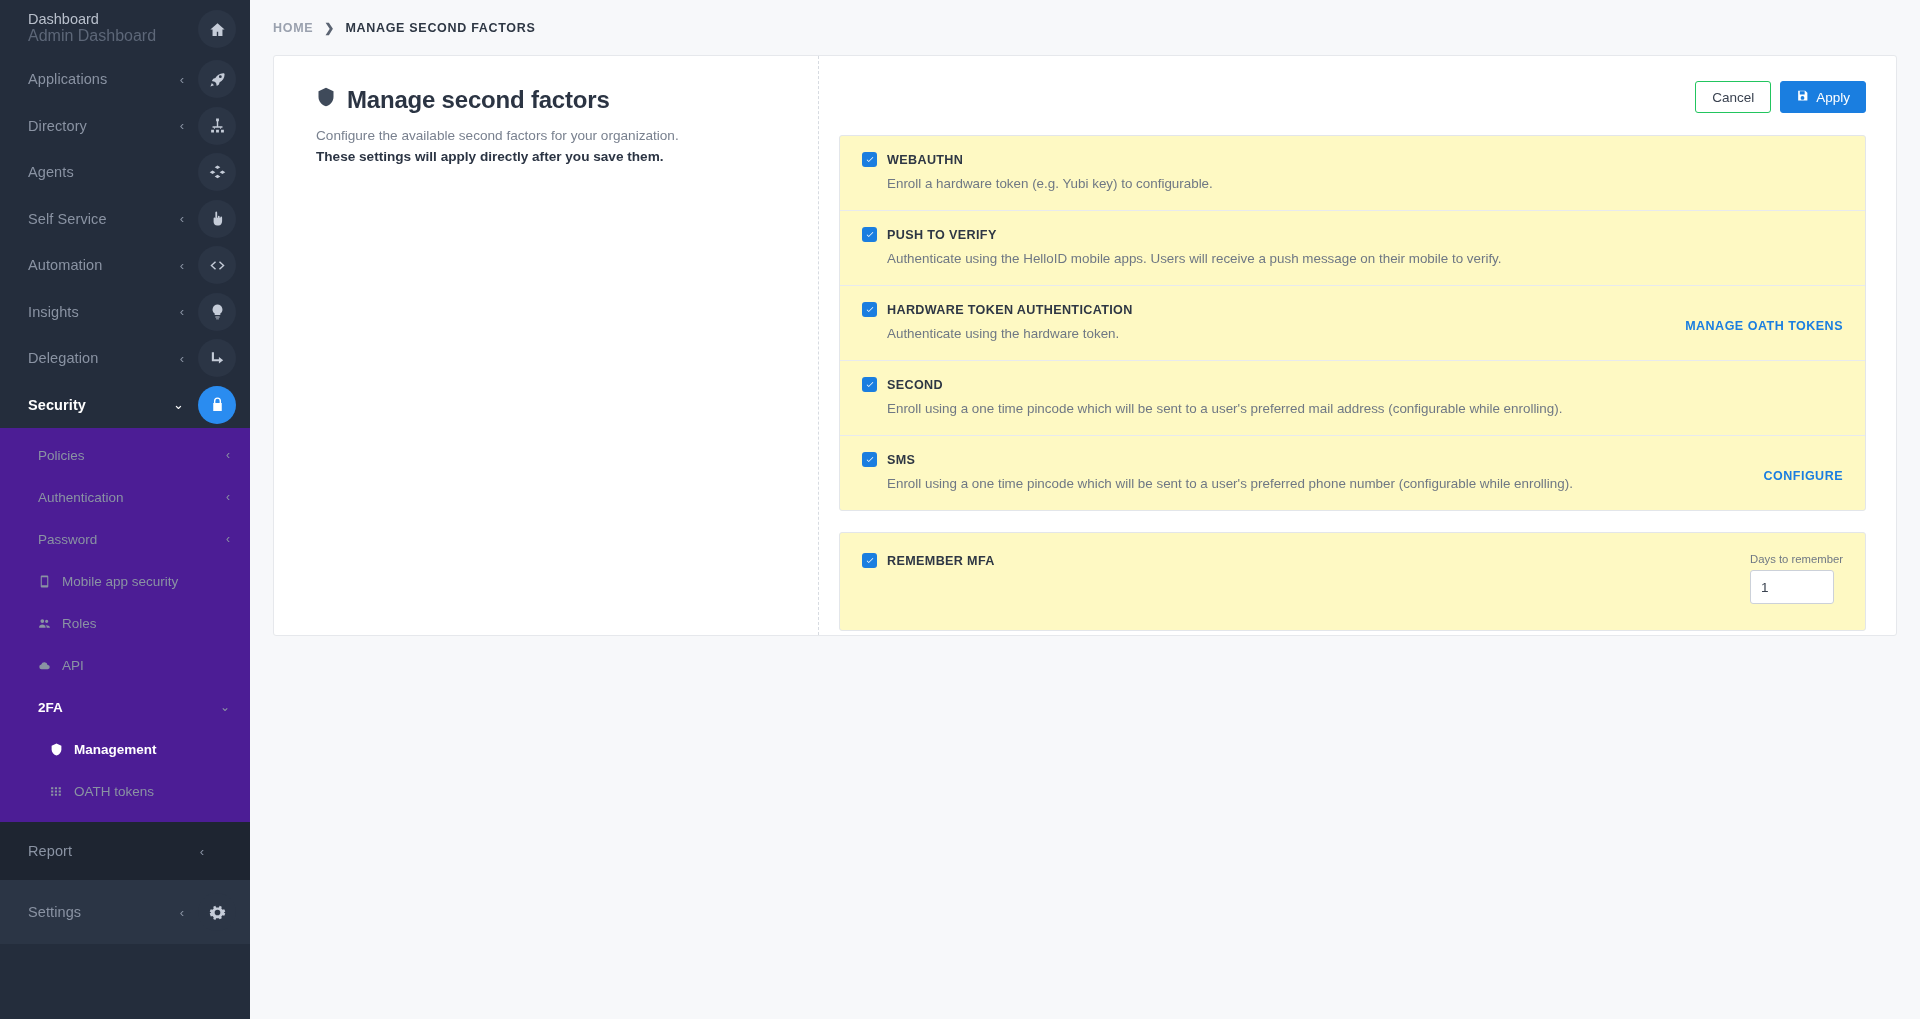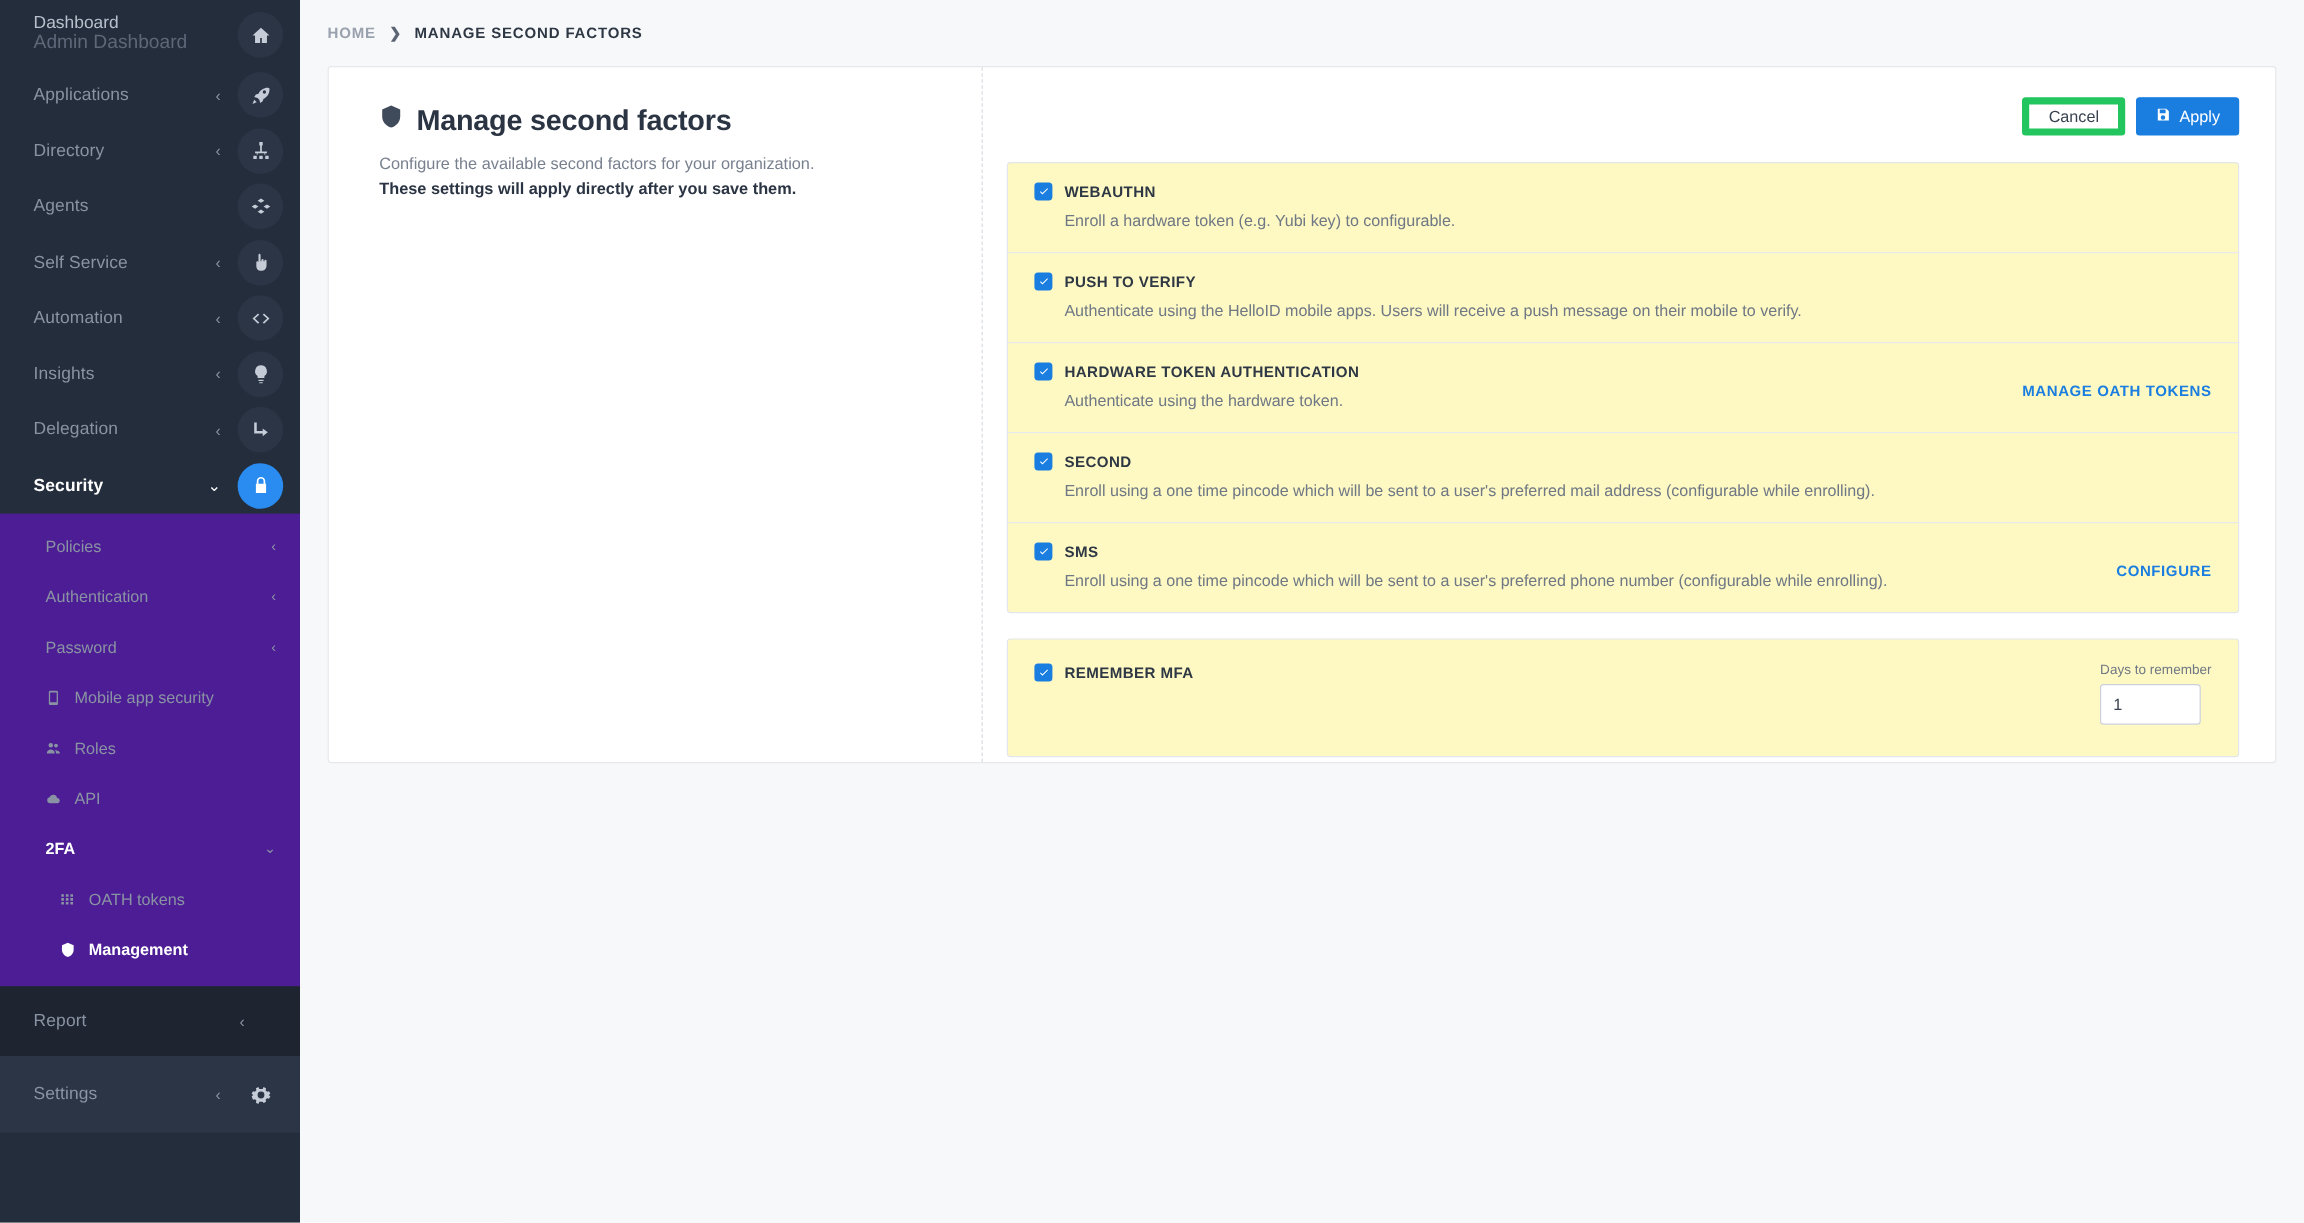"Cancel" .btn-cancel { border: 6px solid #22c55e -> 1px solid #22c55e }
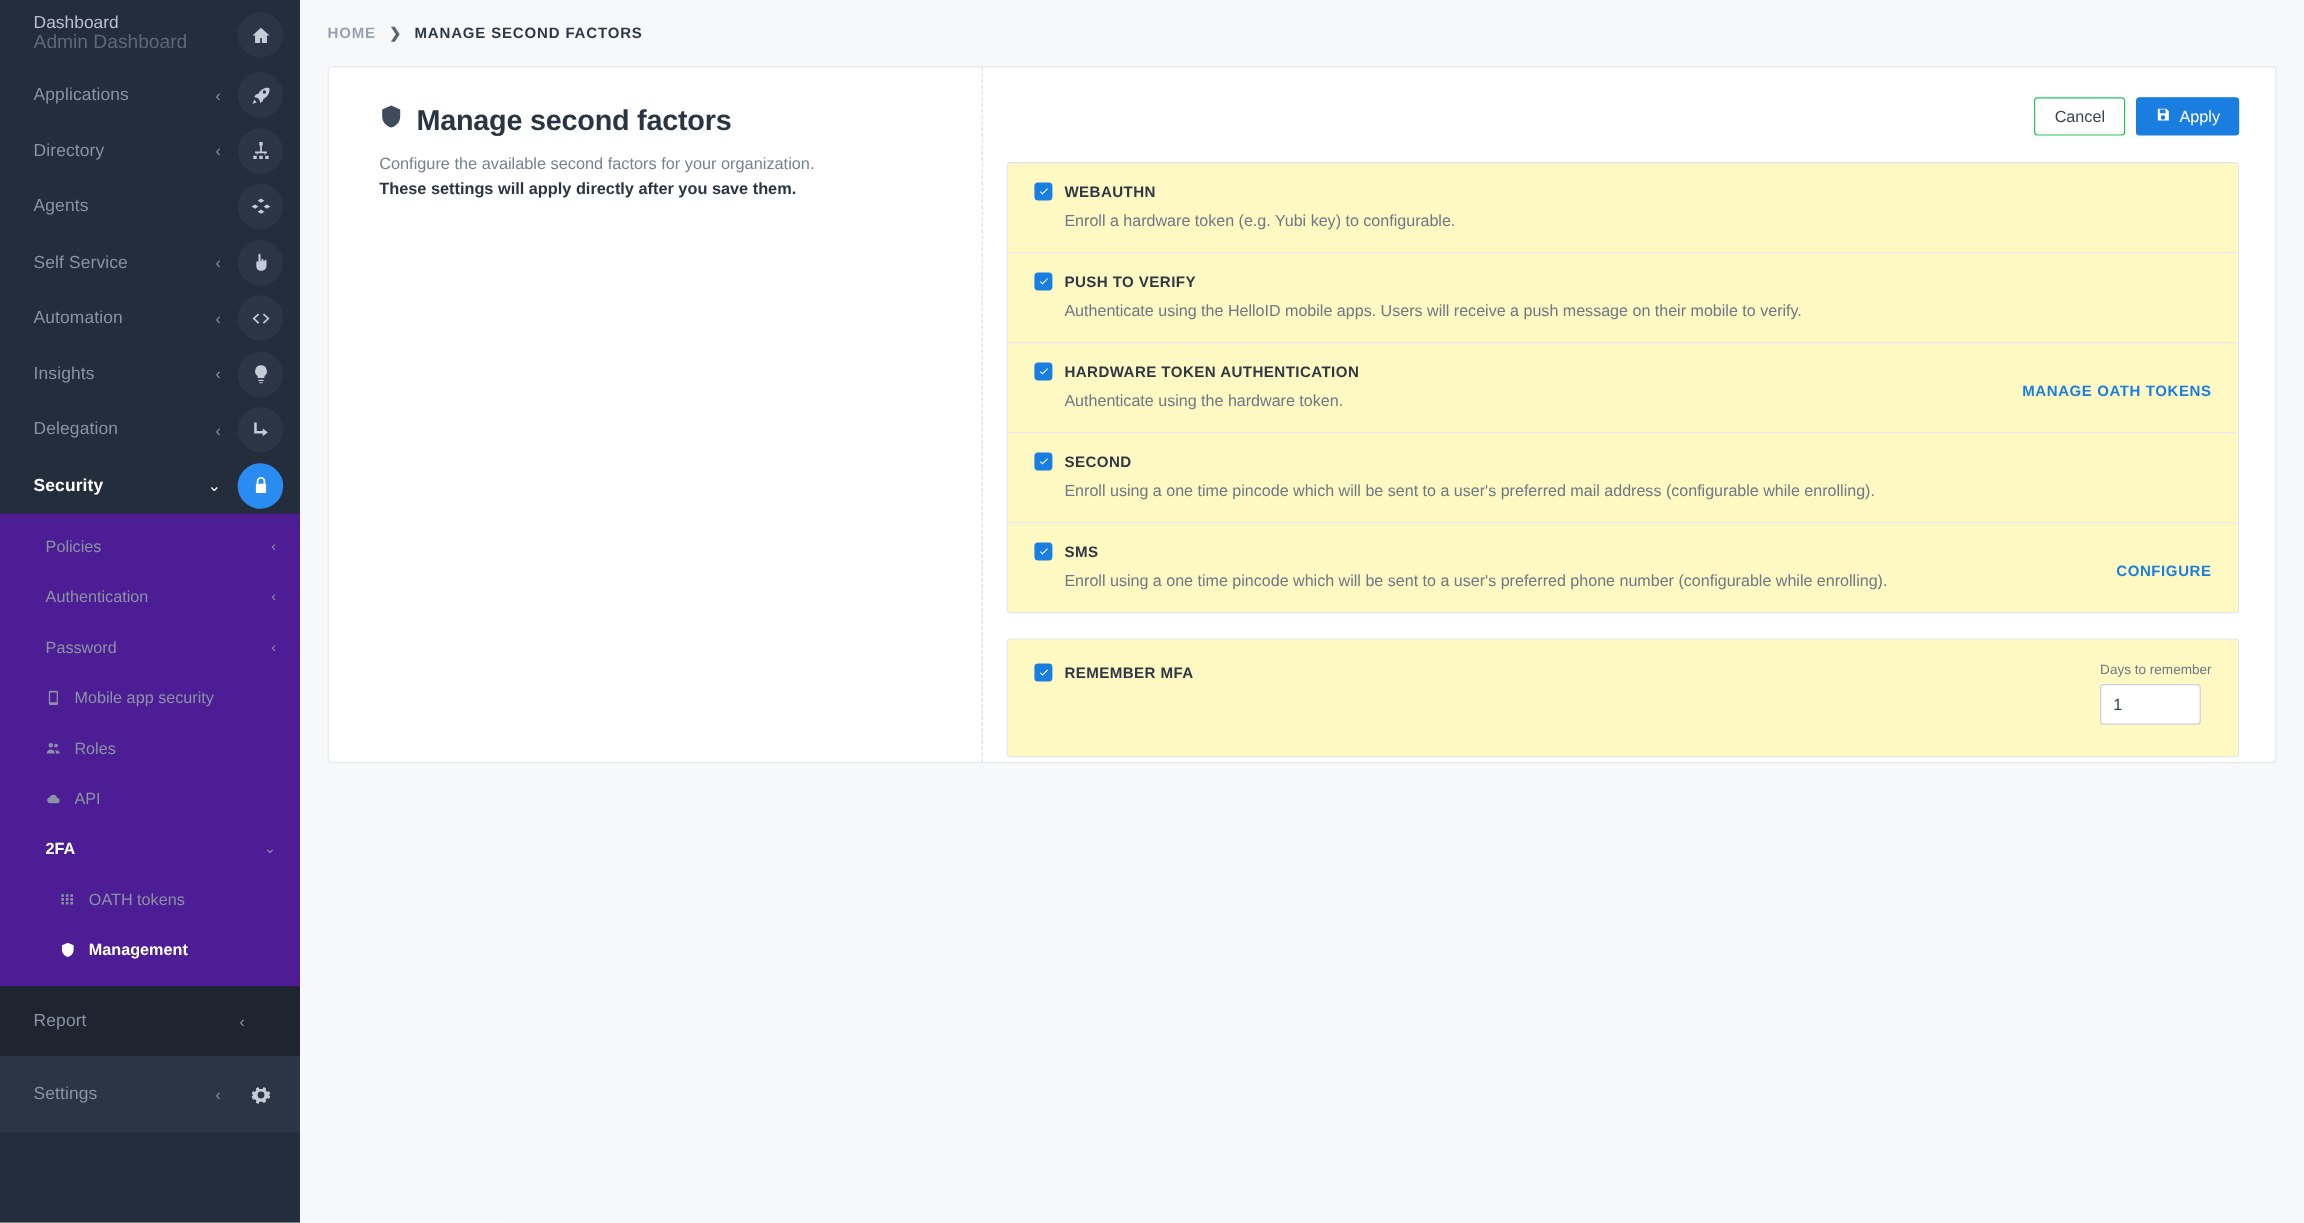"OATH tokens" div.sub-item { order: before "Management" -> after "Management" }
